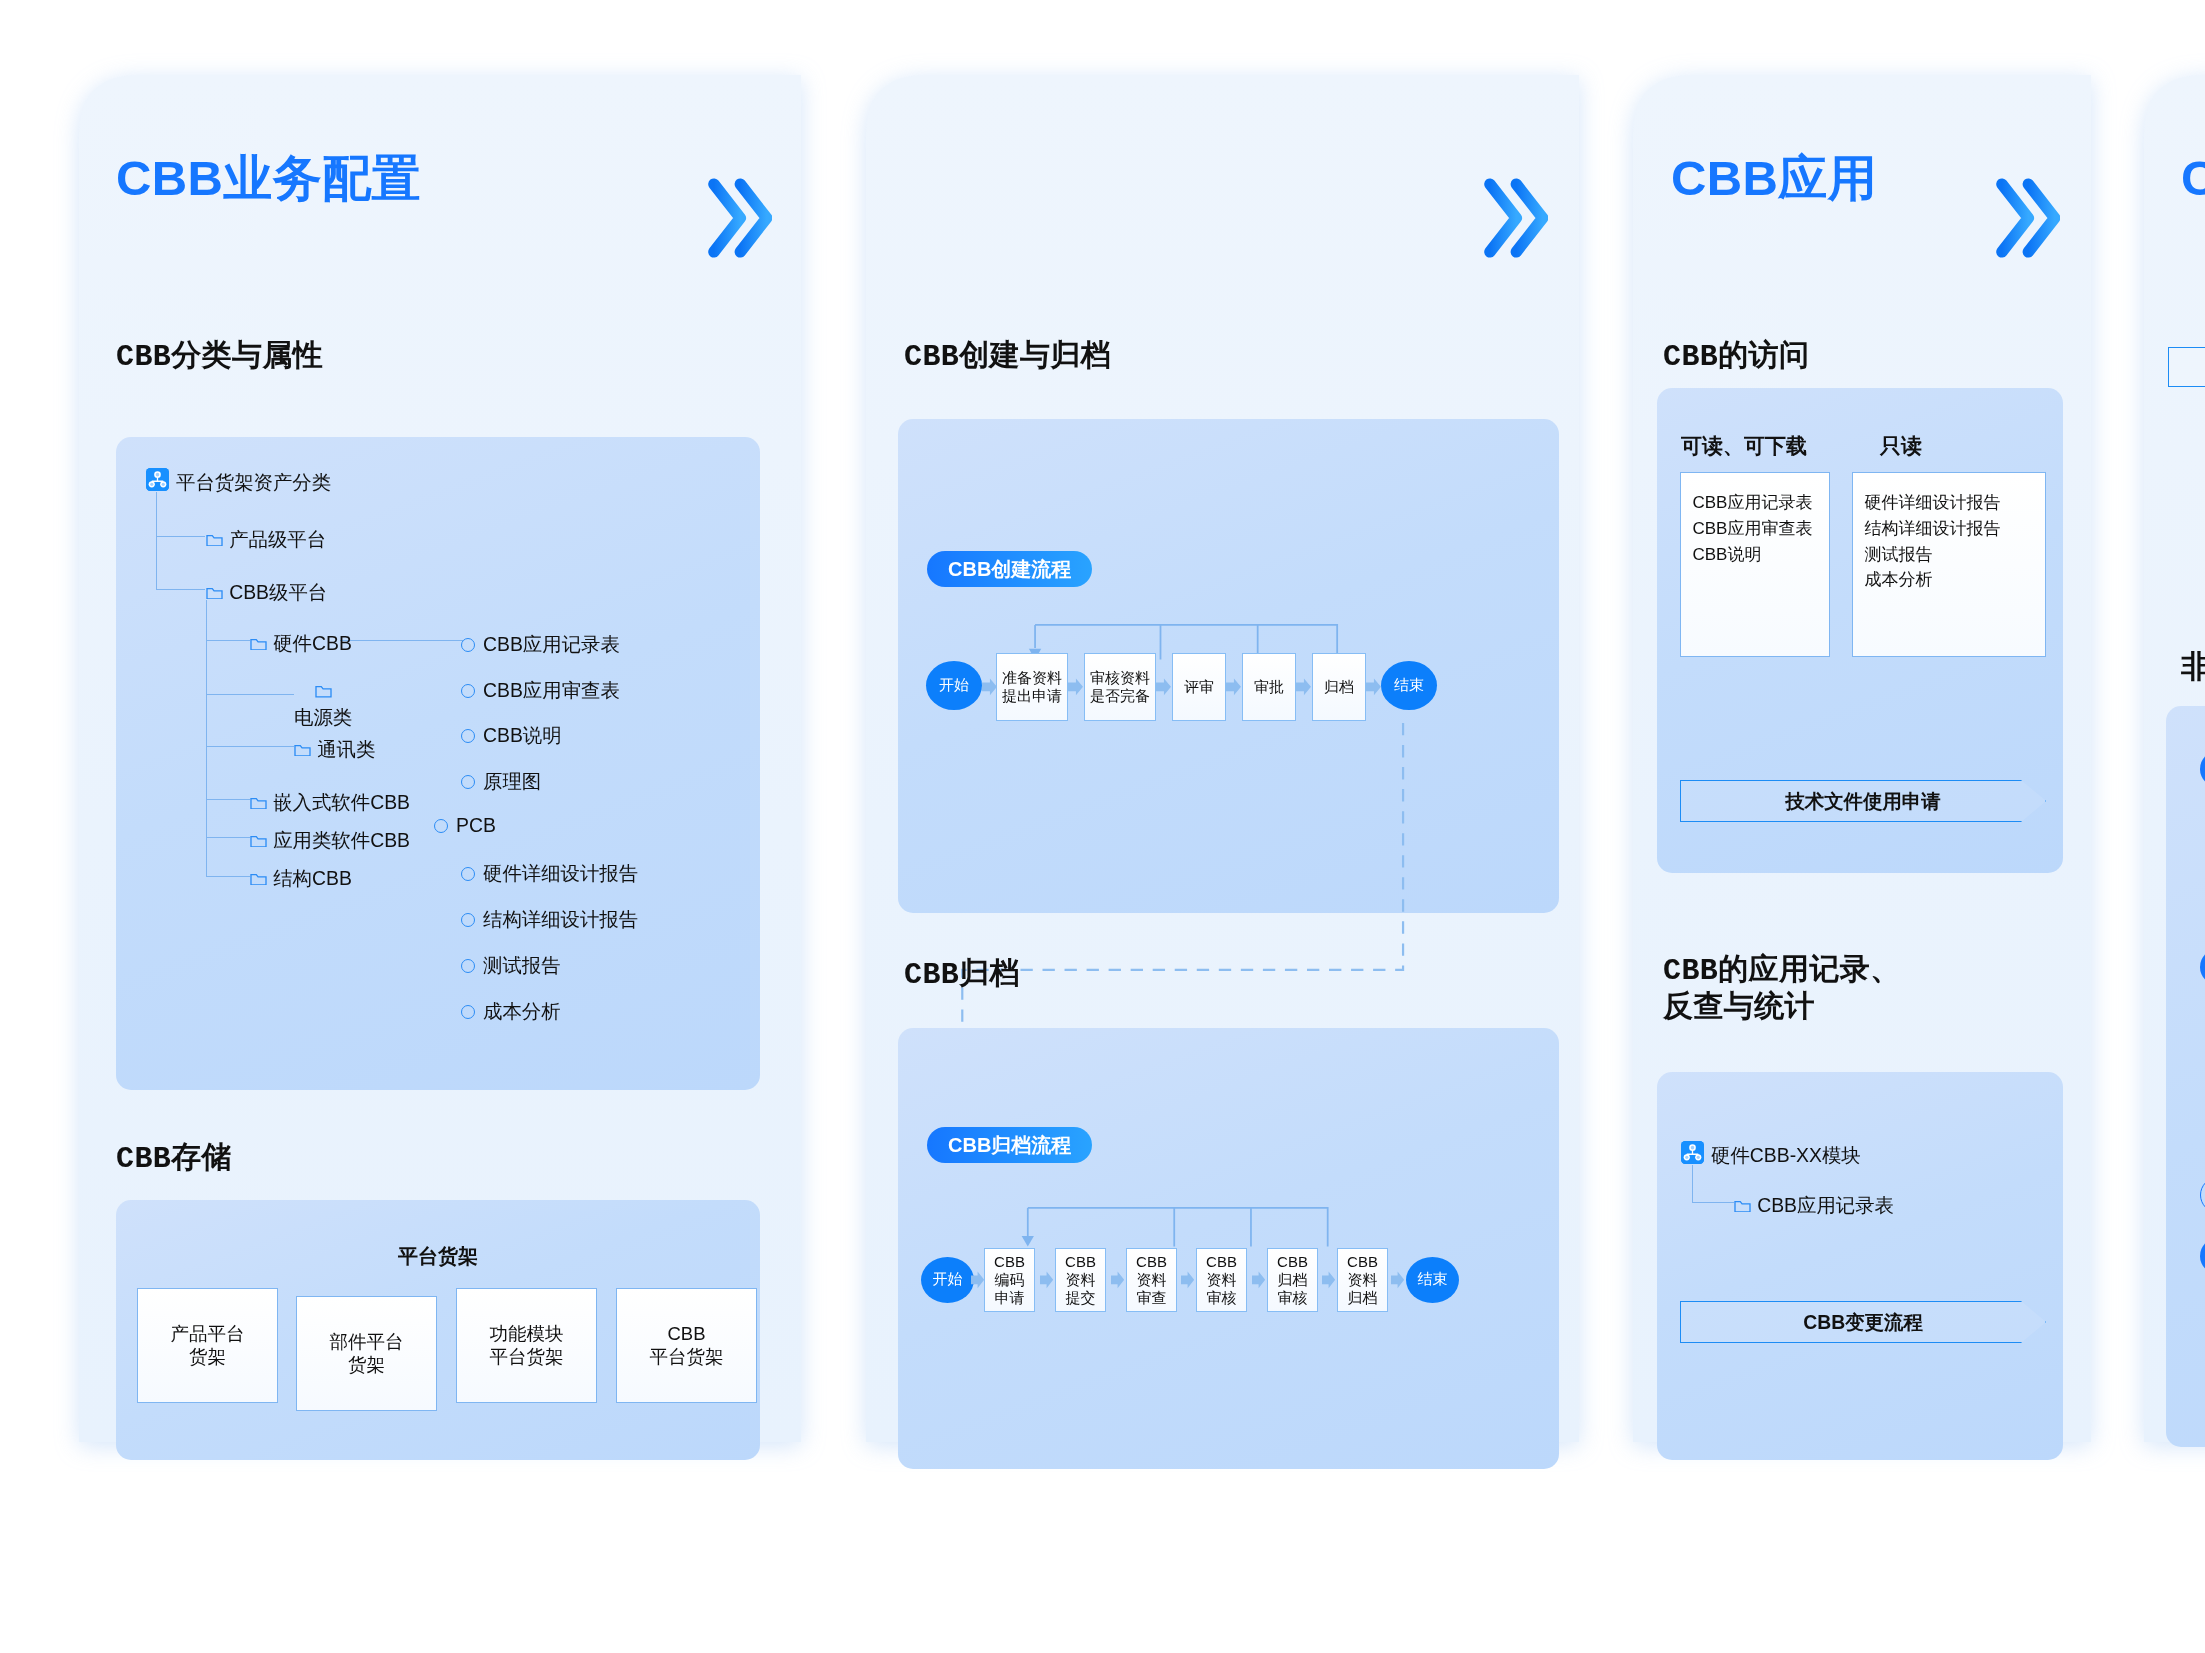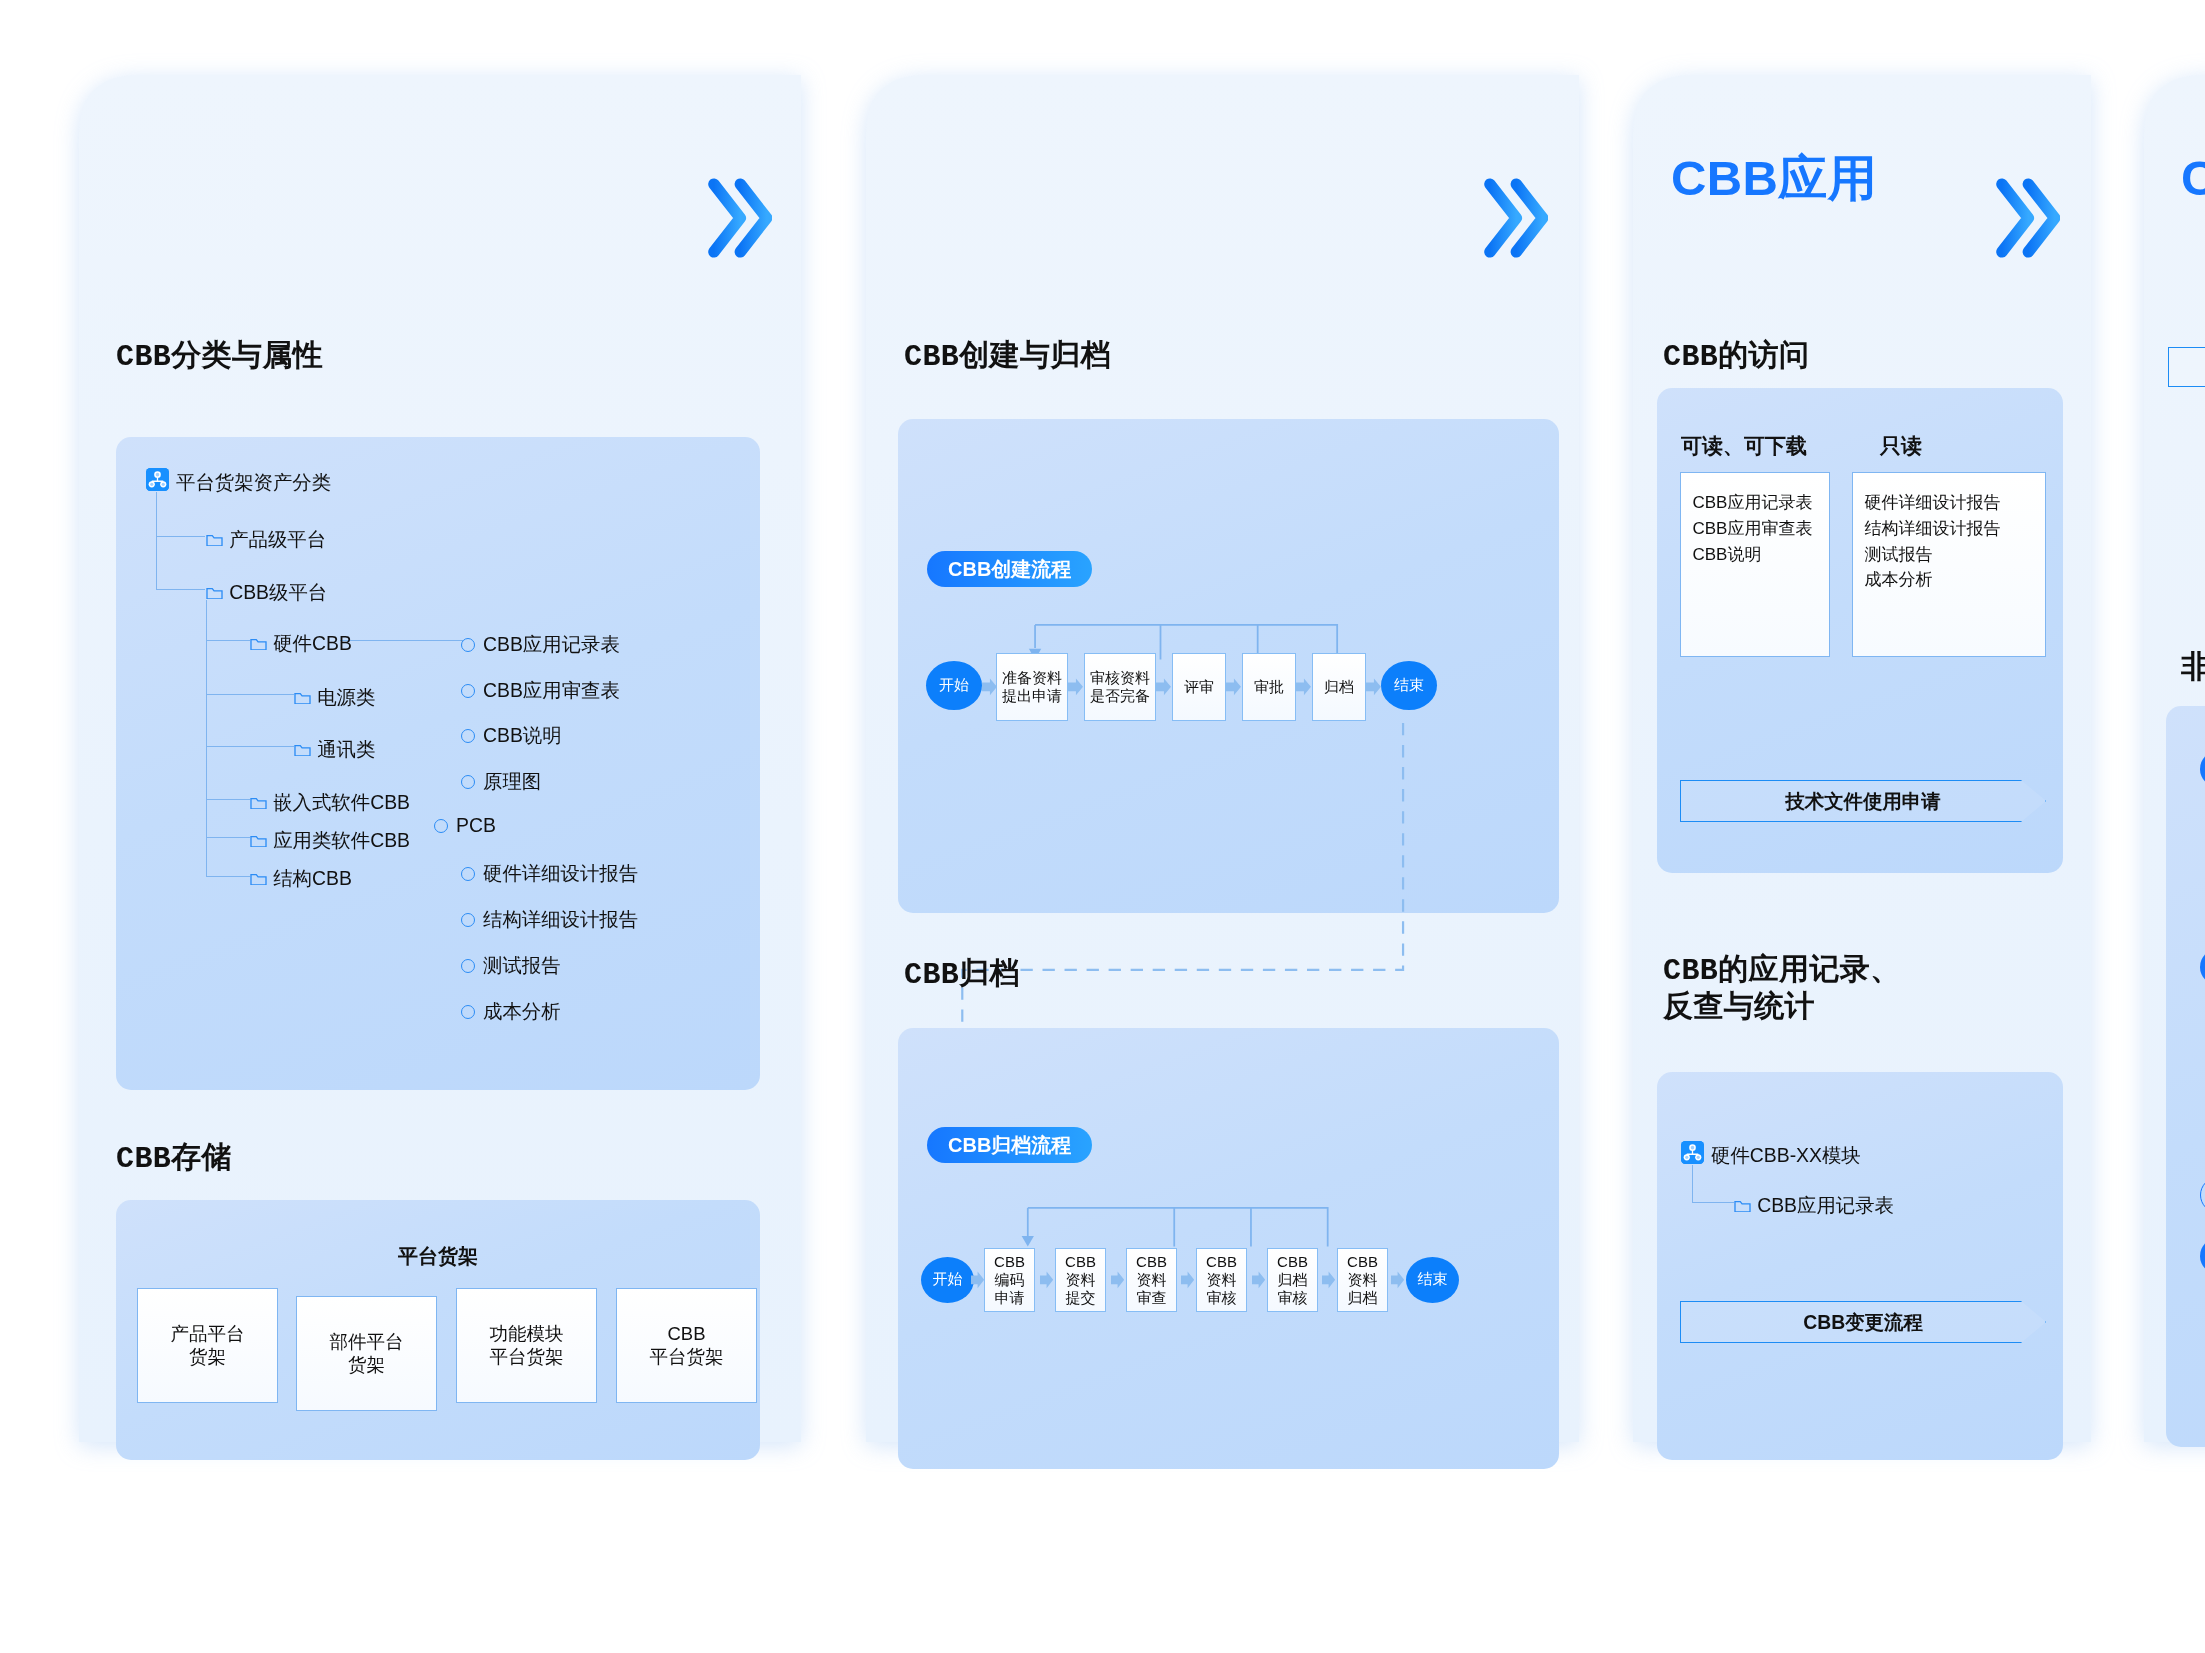"CBB业务配置" div.panel-title { html: none -> <div>CBB业务配置</div> }
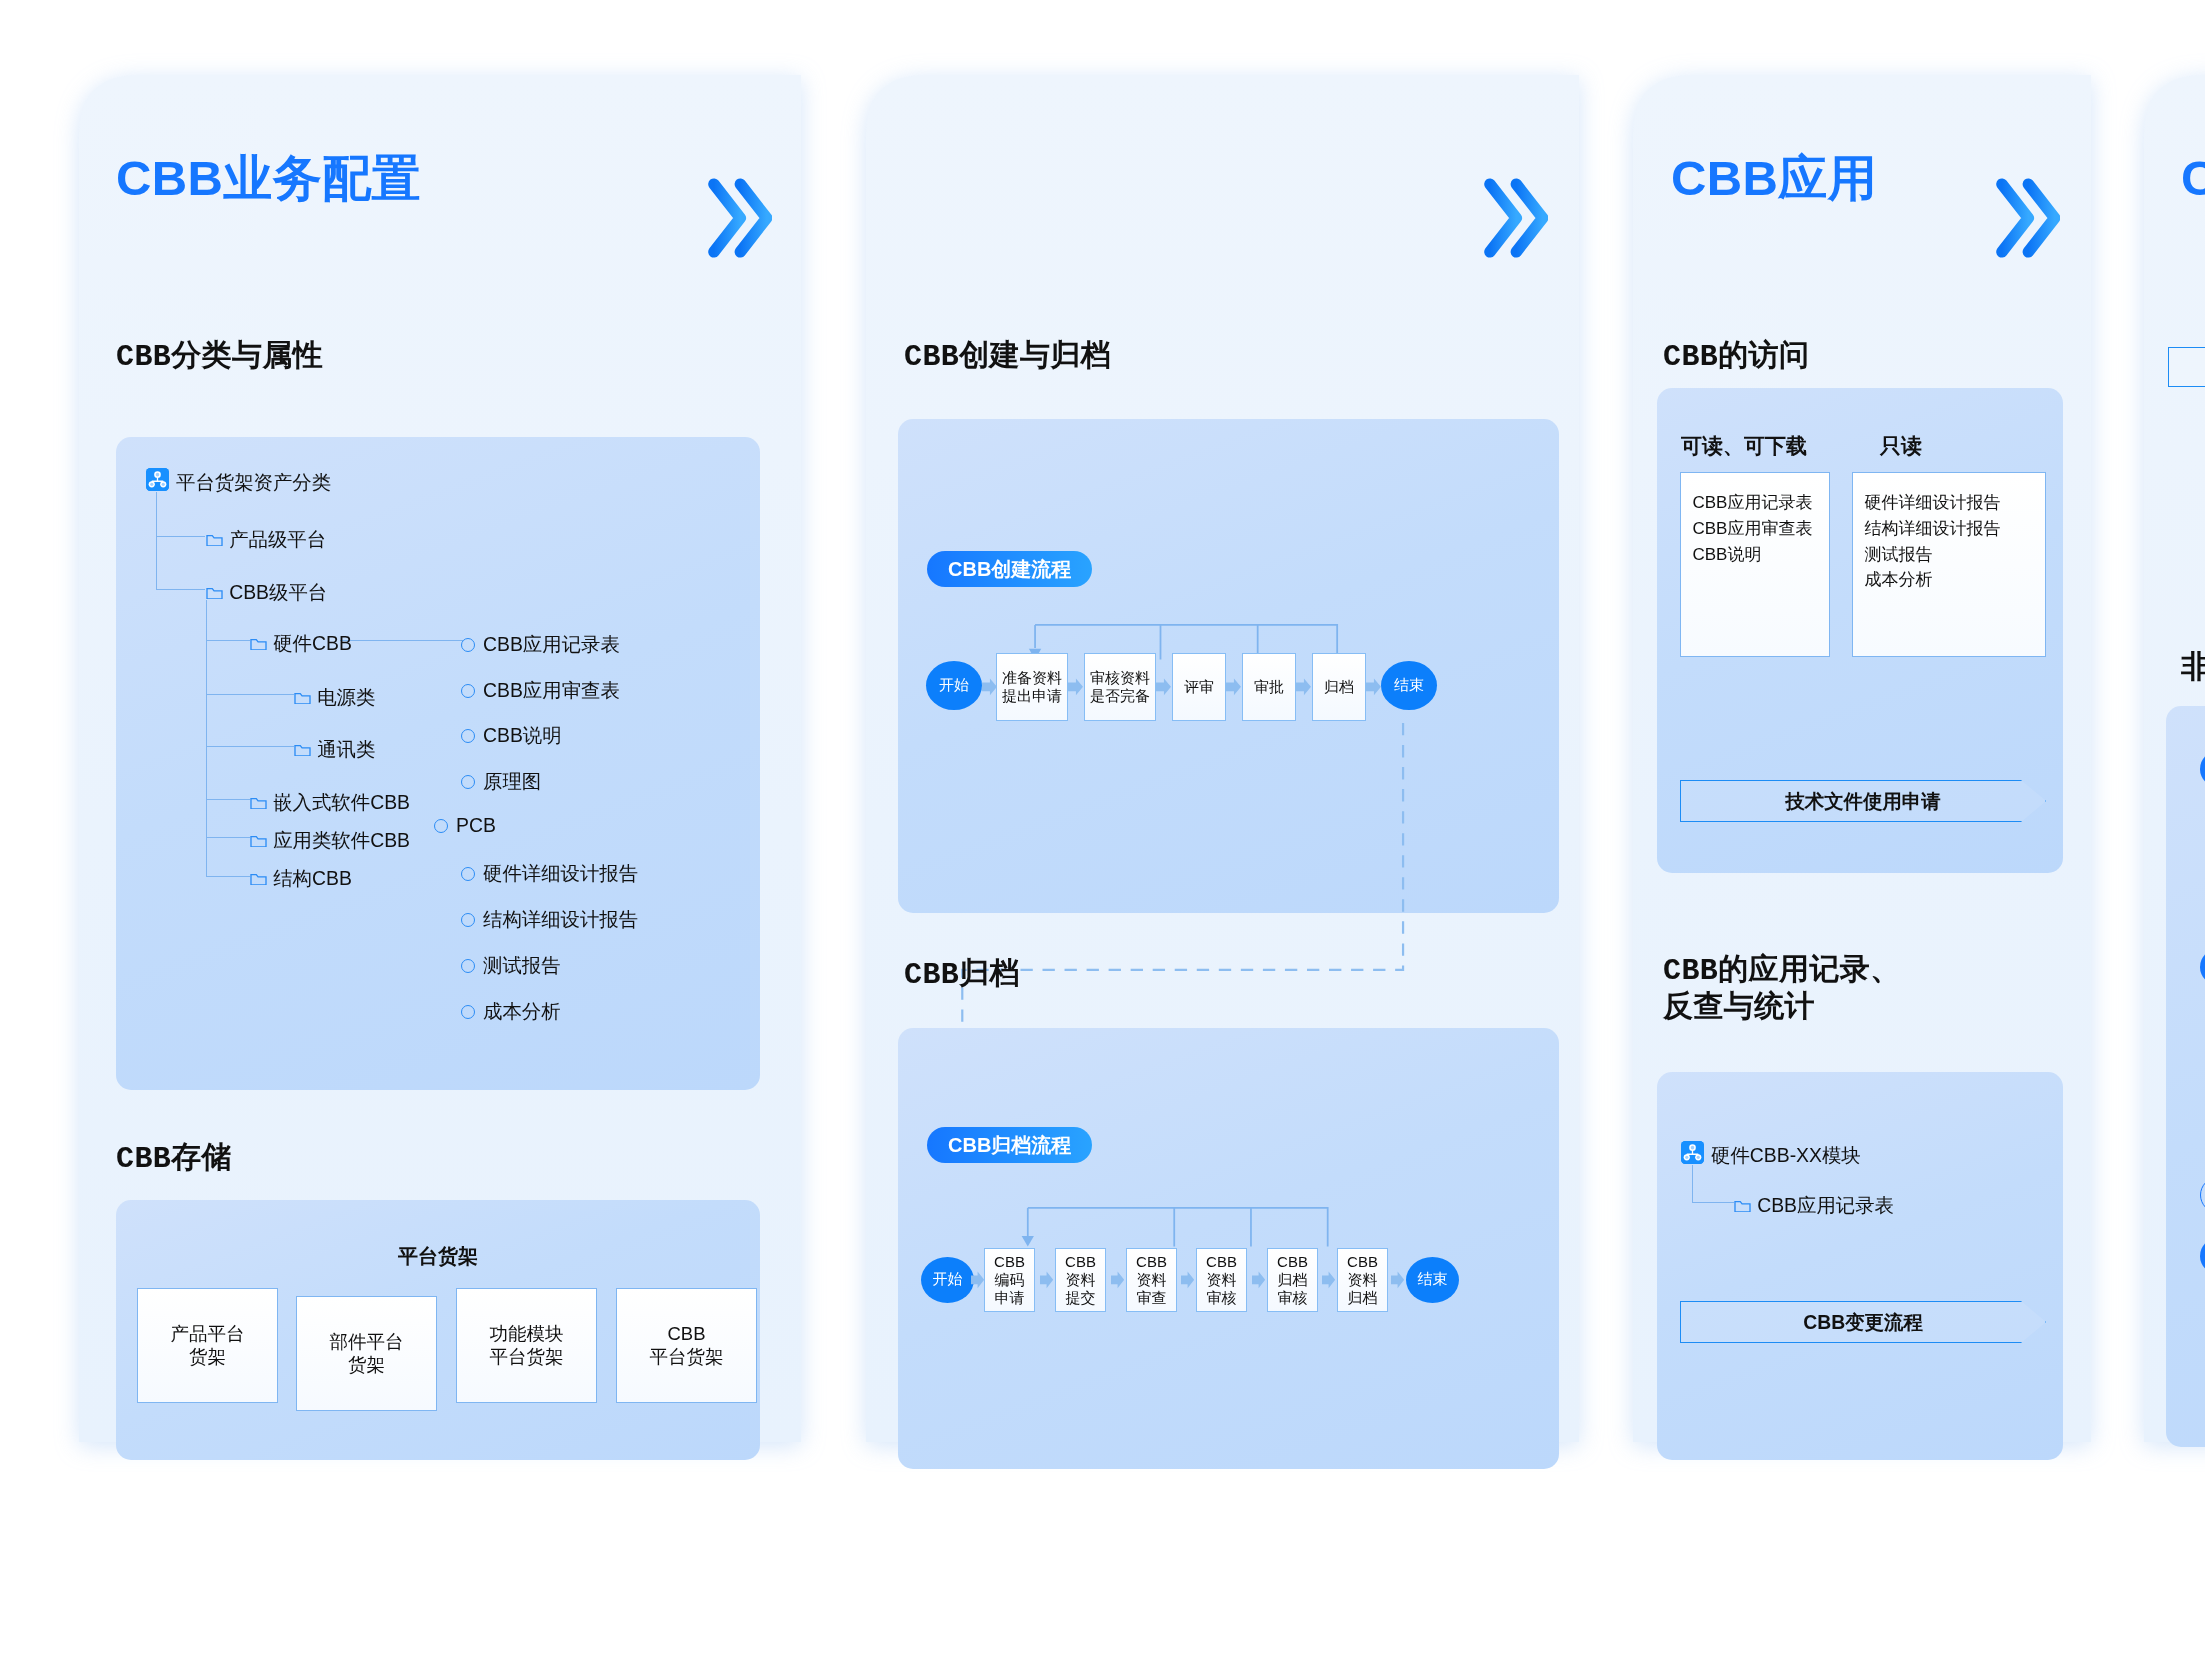"电源类" div.tnode { flex-direction: none -> column }
